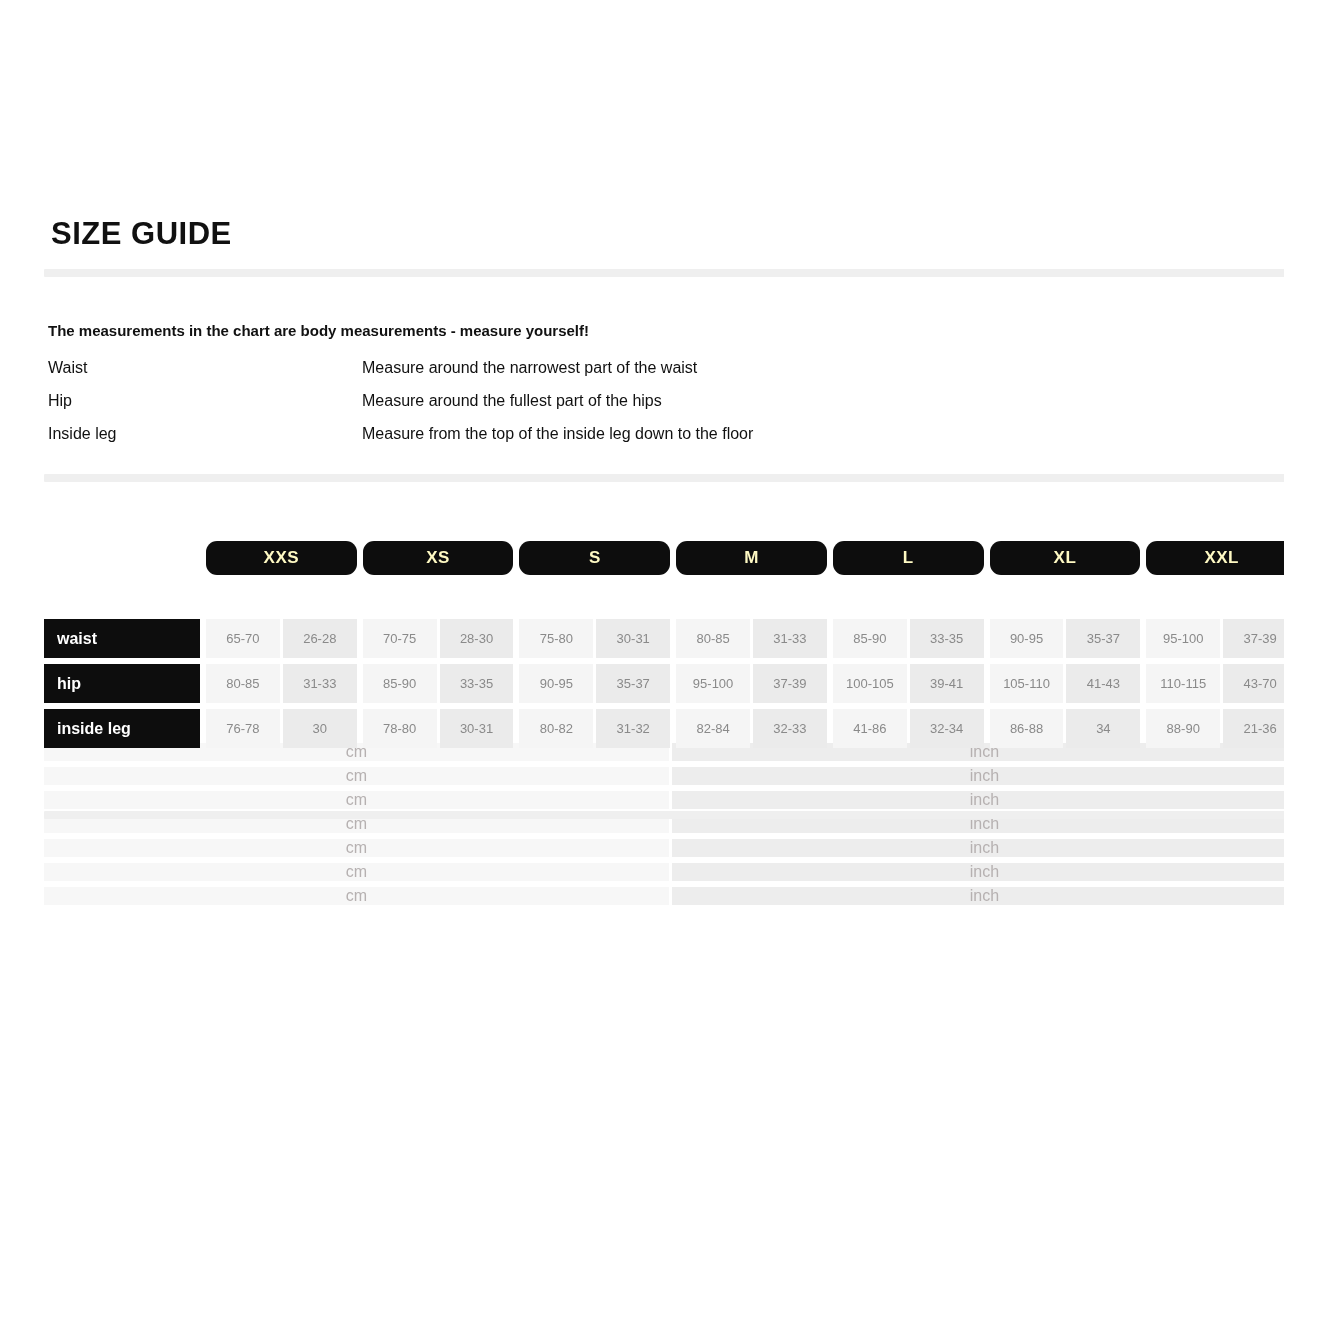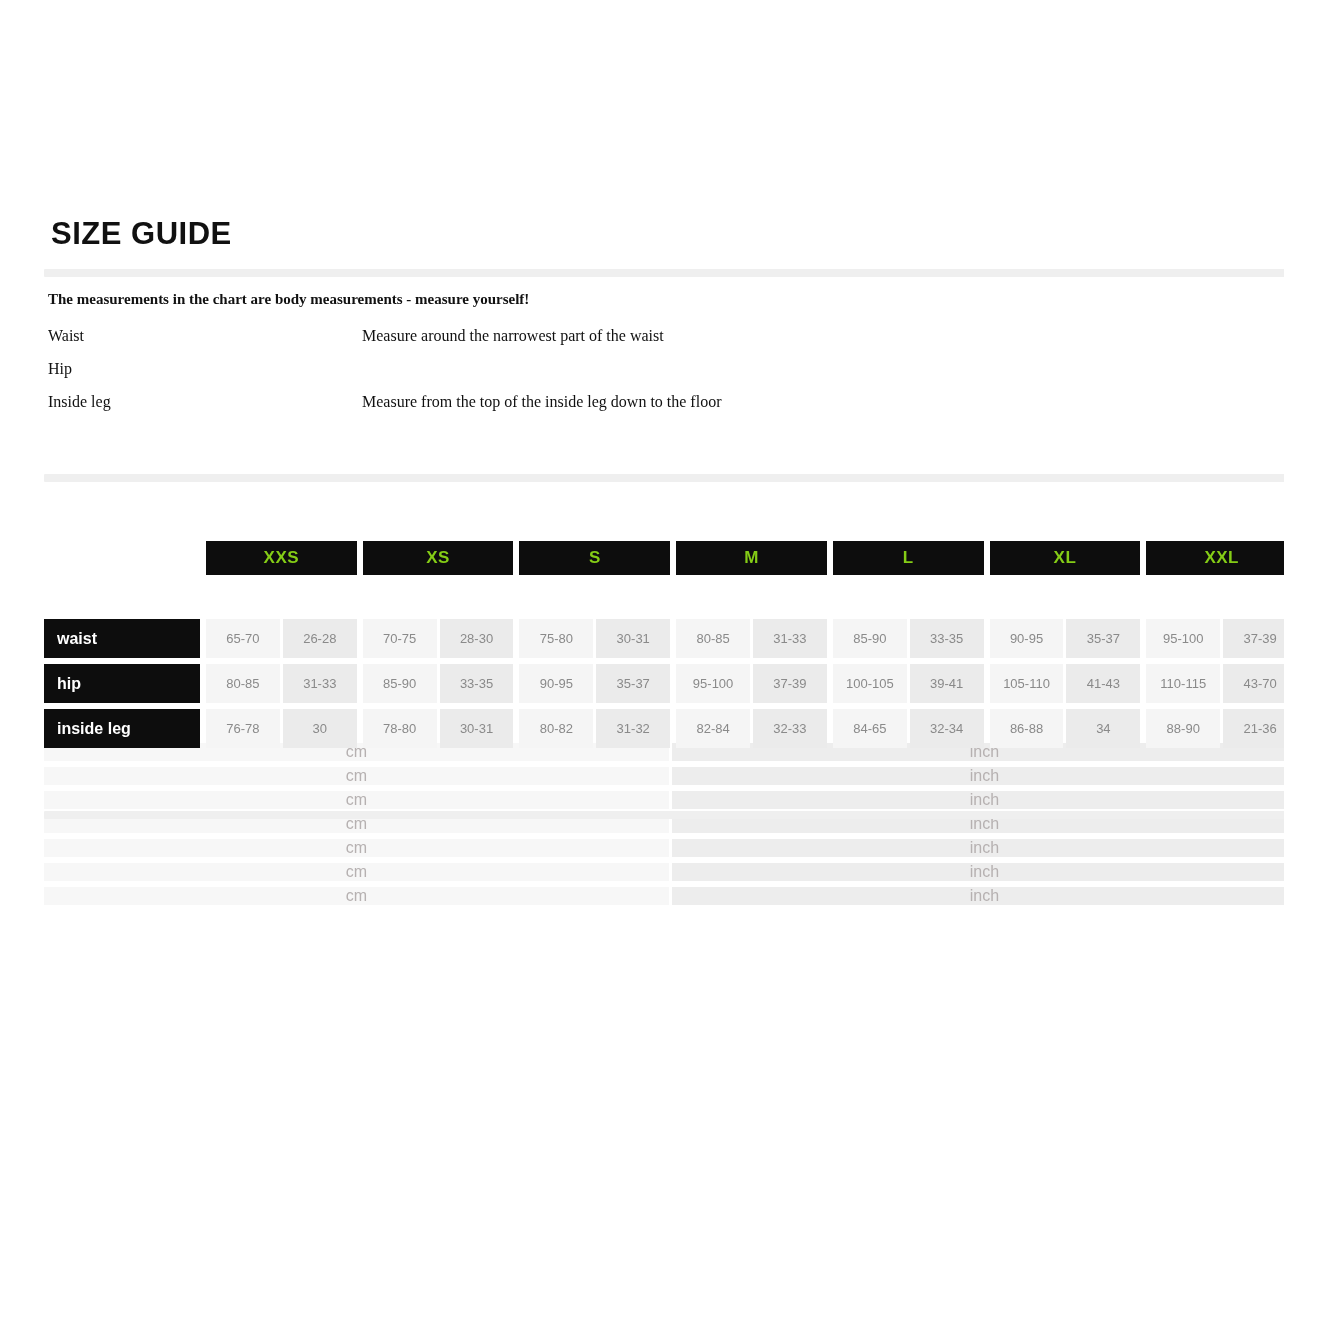"The measurements in the chart" .intro { font-family: Liberation Serif, serif -> none; top: 288px -> 320px }
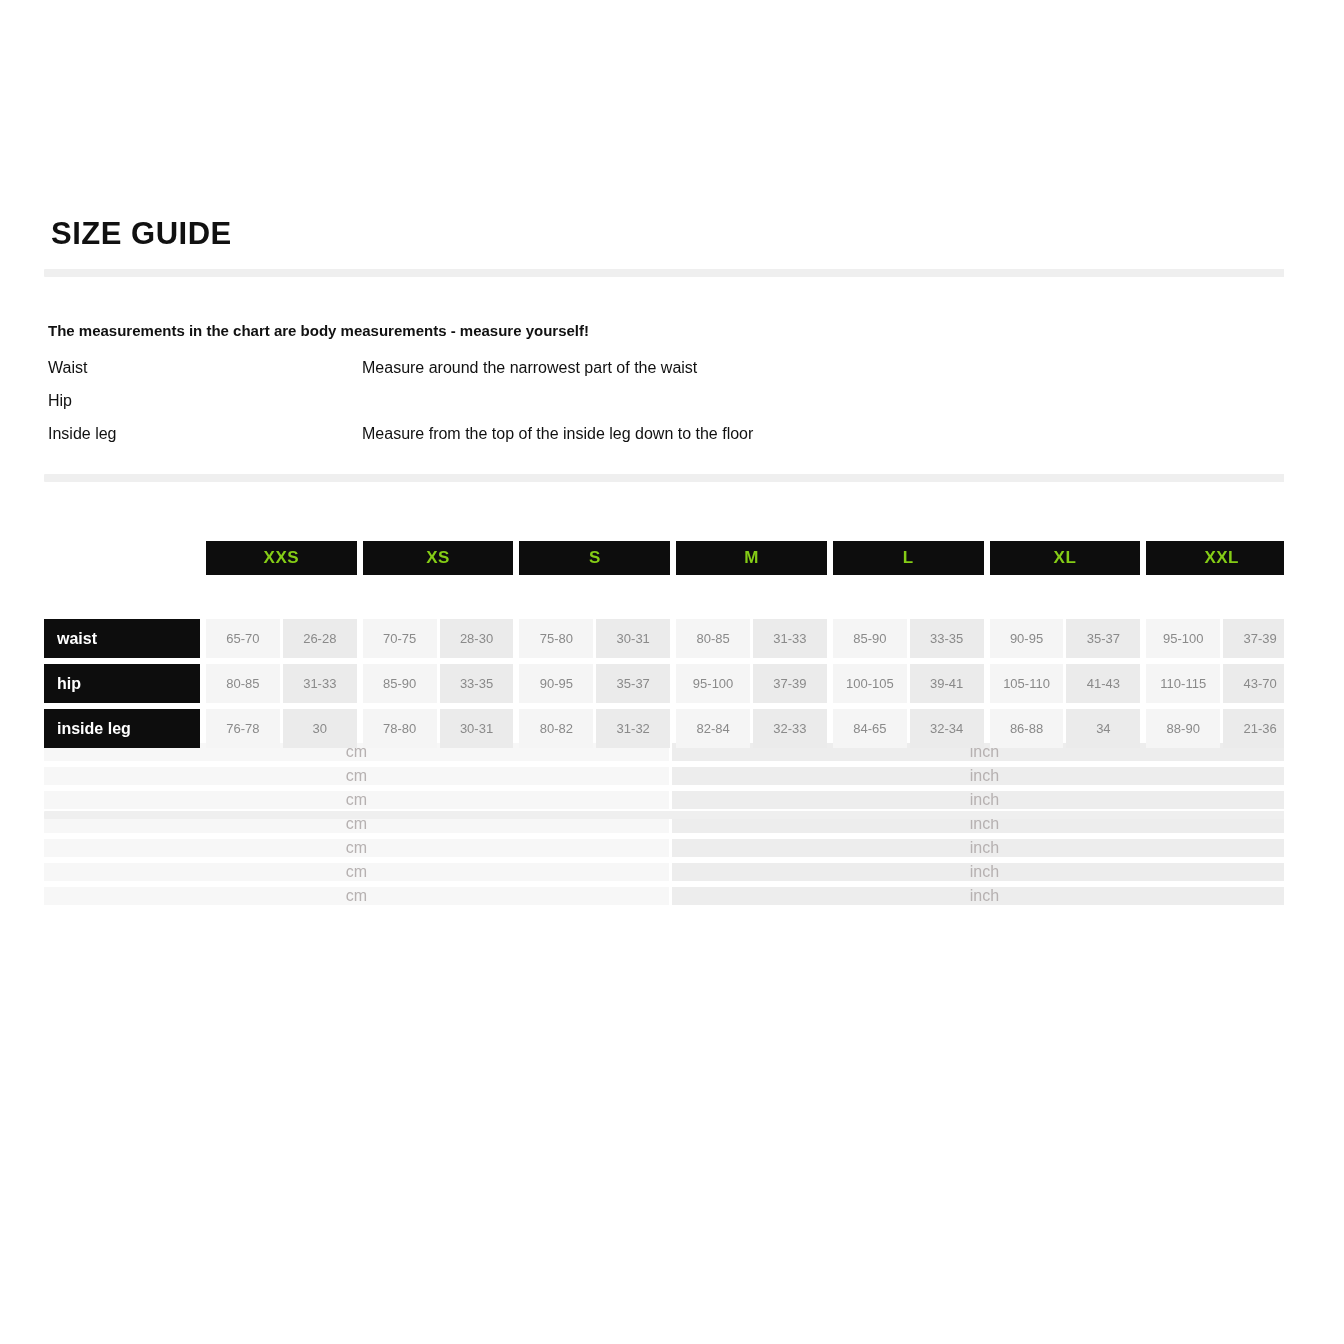"Measure around the fullest part" span.def-desc { html: none -> <span>Measure around the fullest part of the hips</span> }
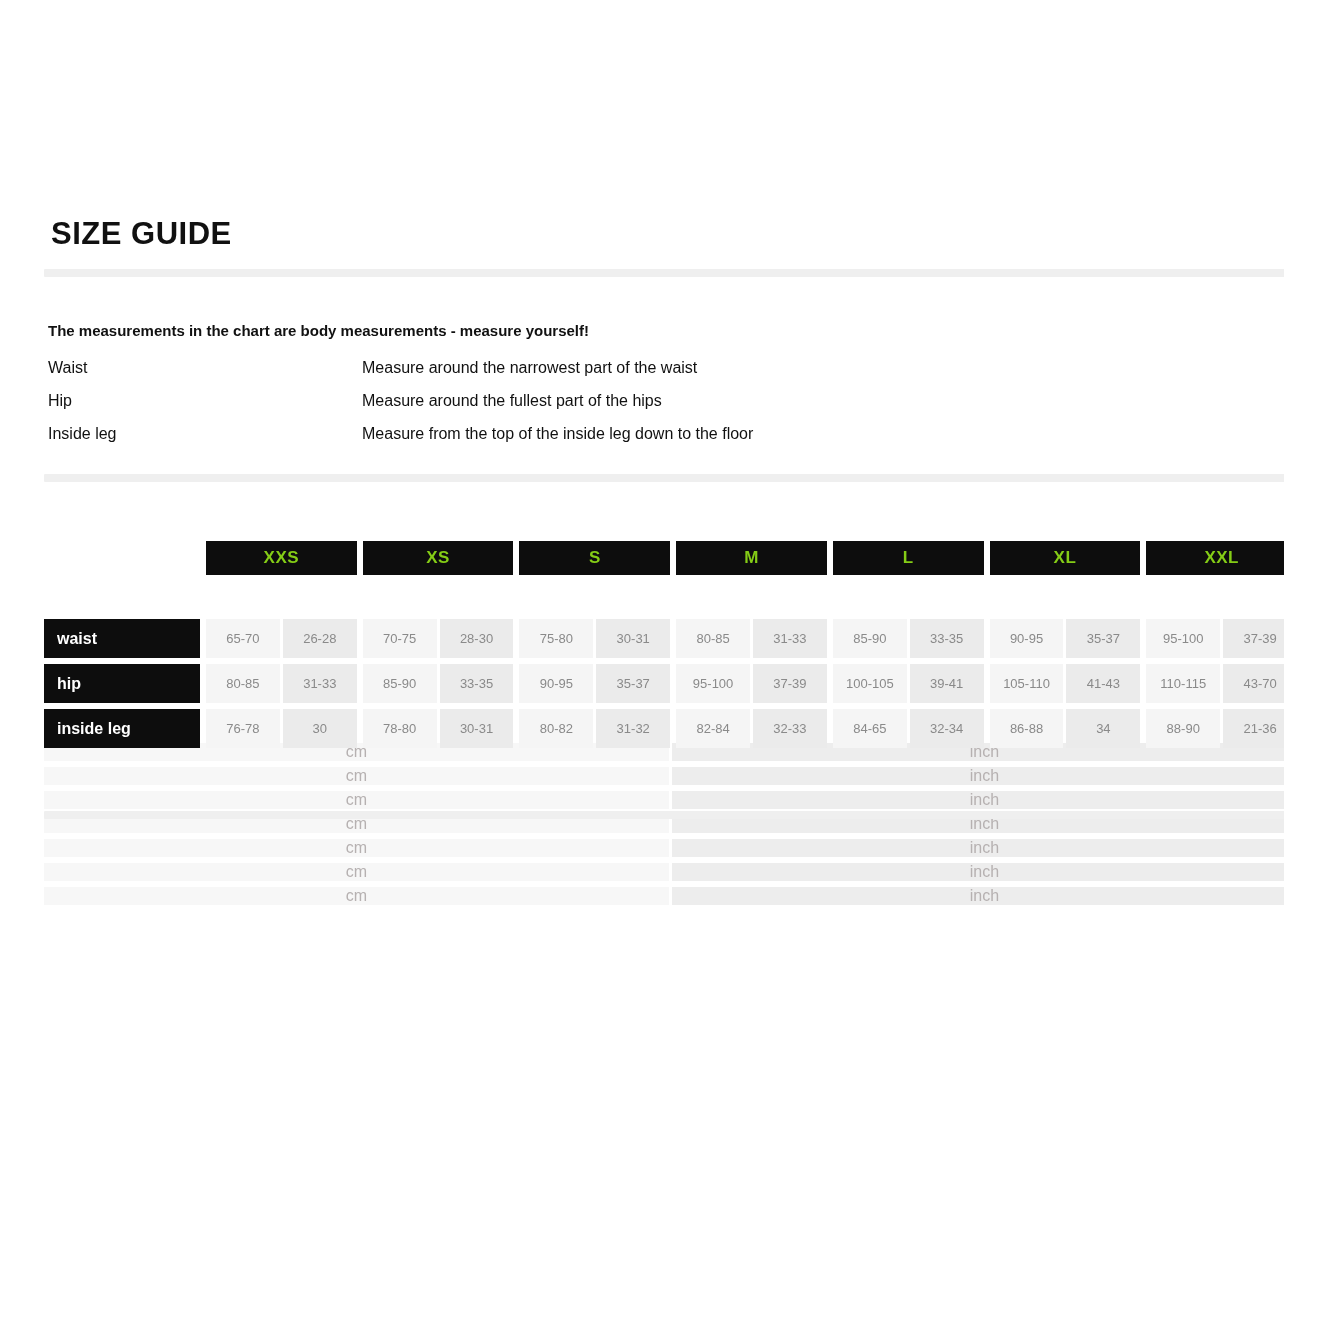"XXS" .size-header { border-radius: none -> 11px; color: #84cc16 -> #fef9c3 }
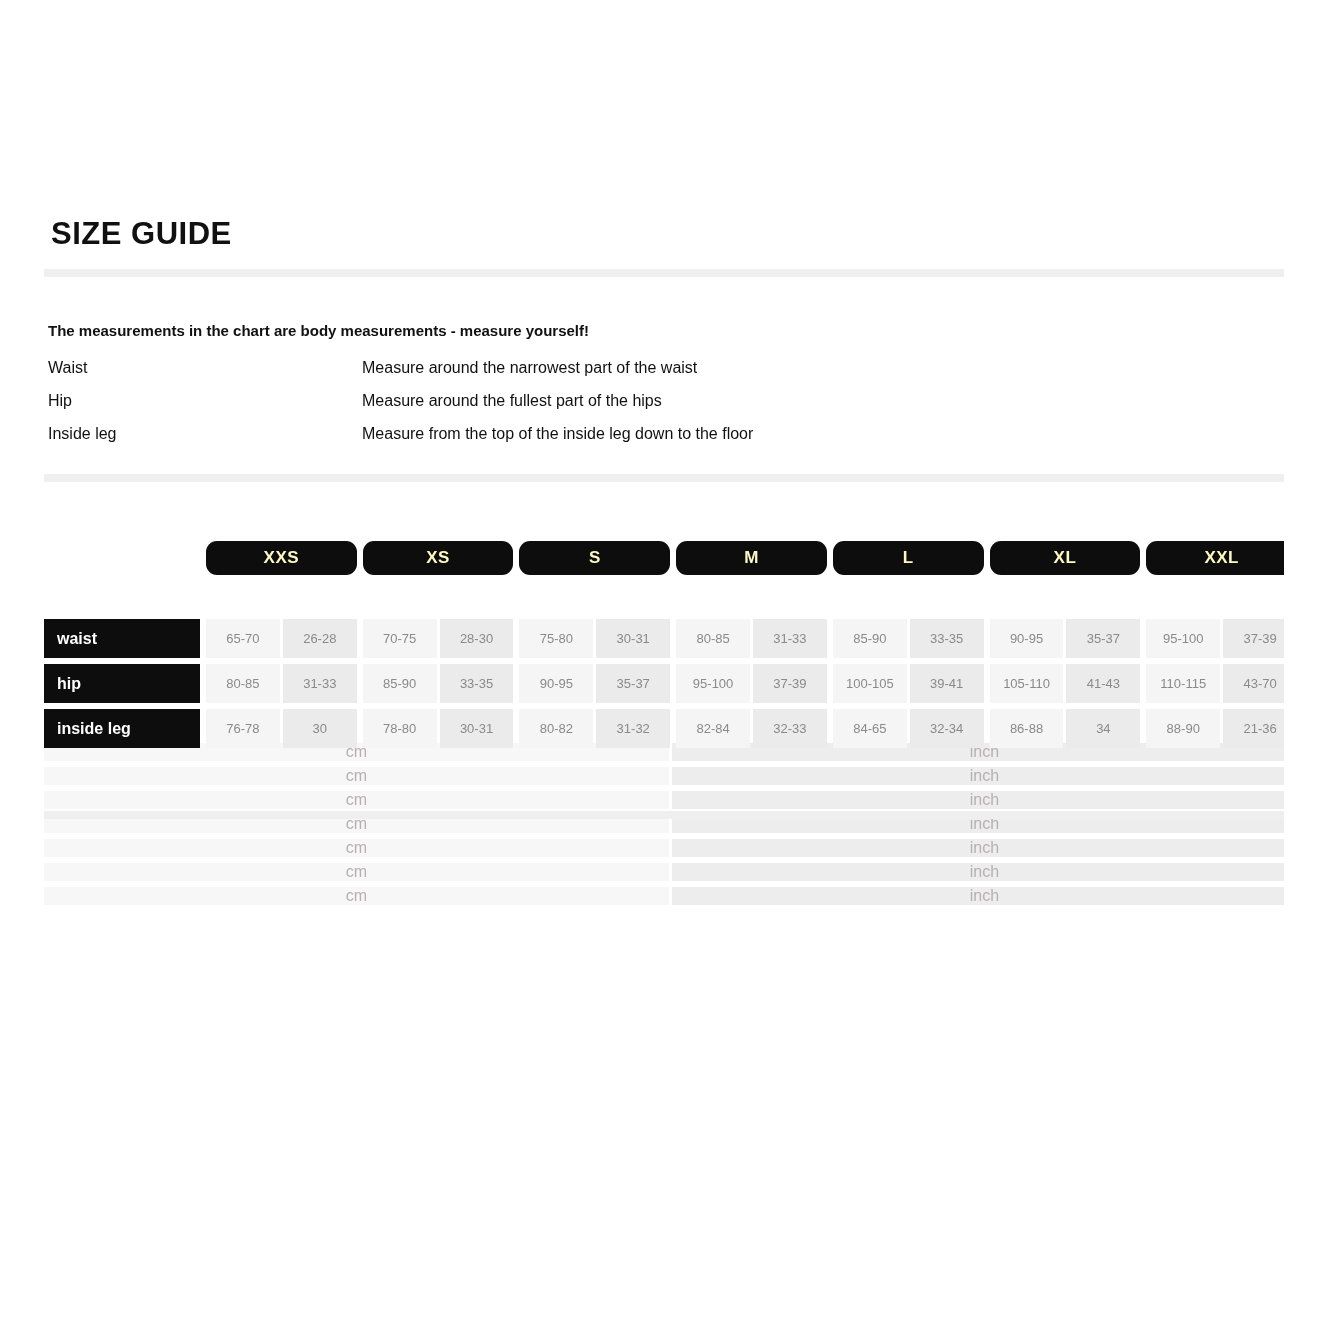"84-65" div.data-cell { text: 84-65 -> 41-86 }
